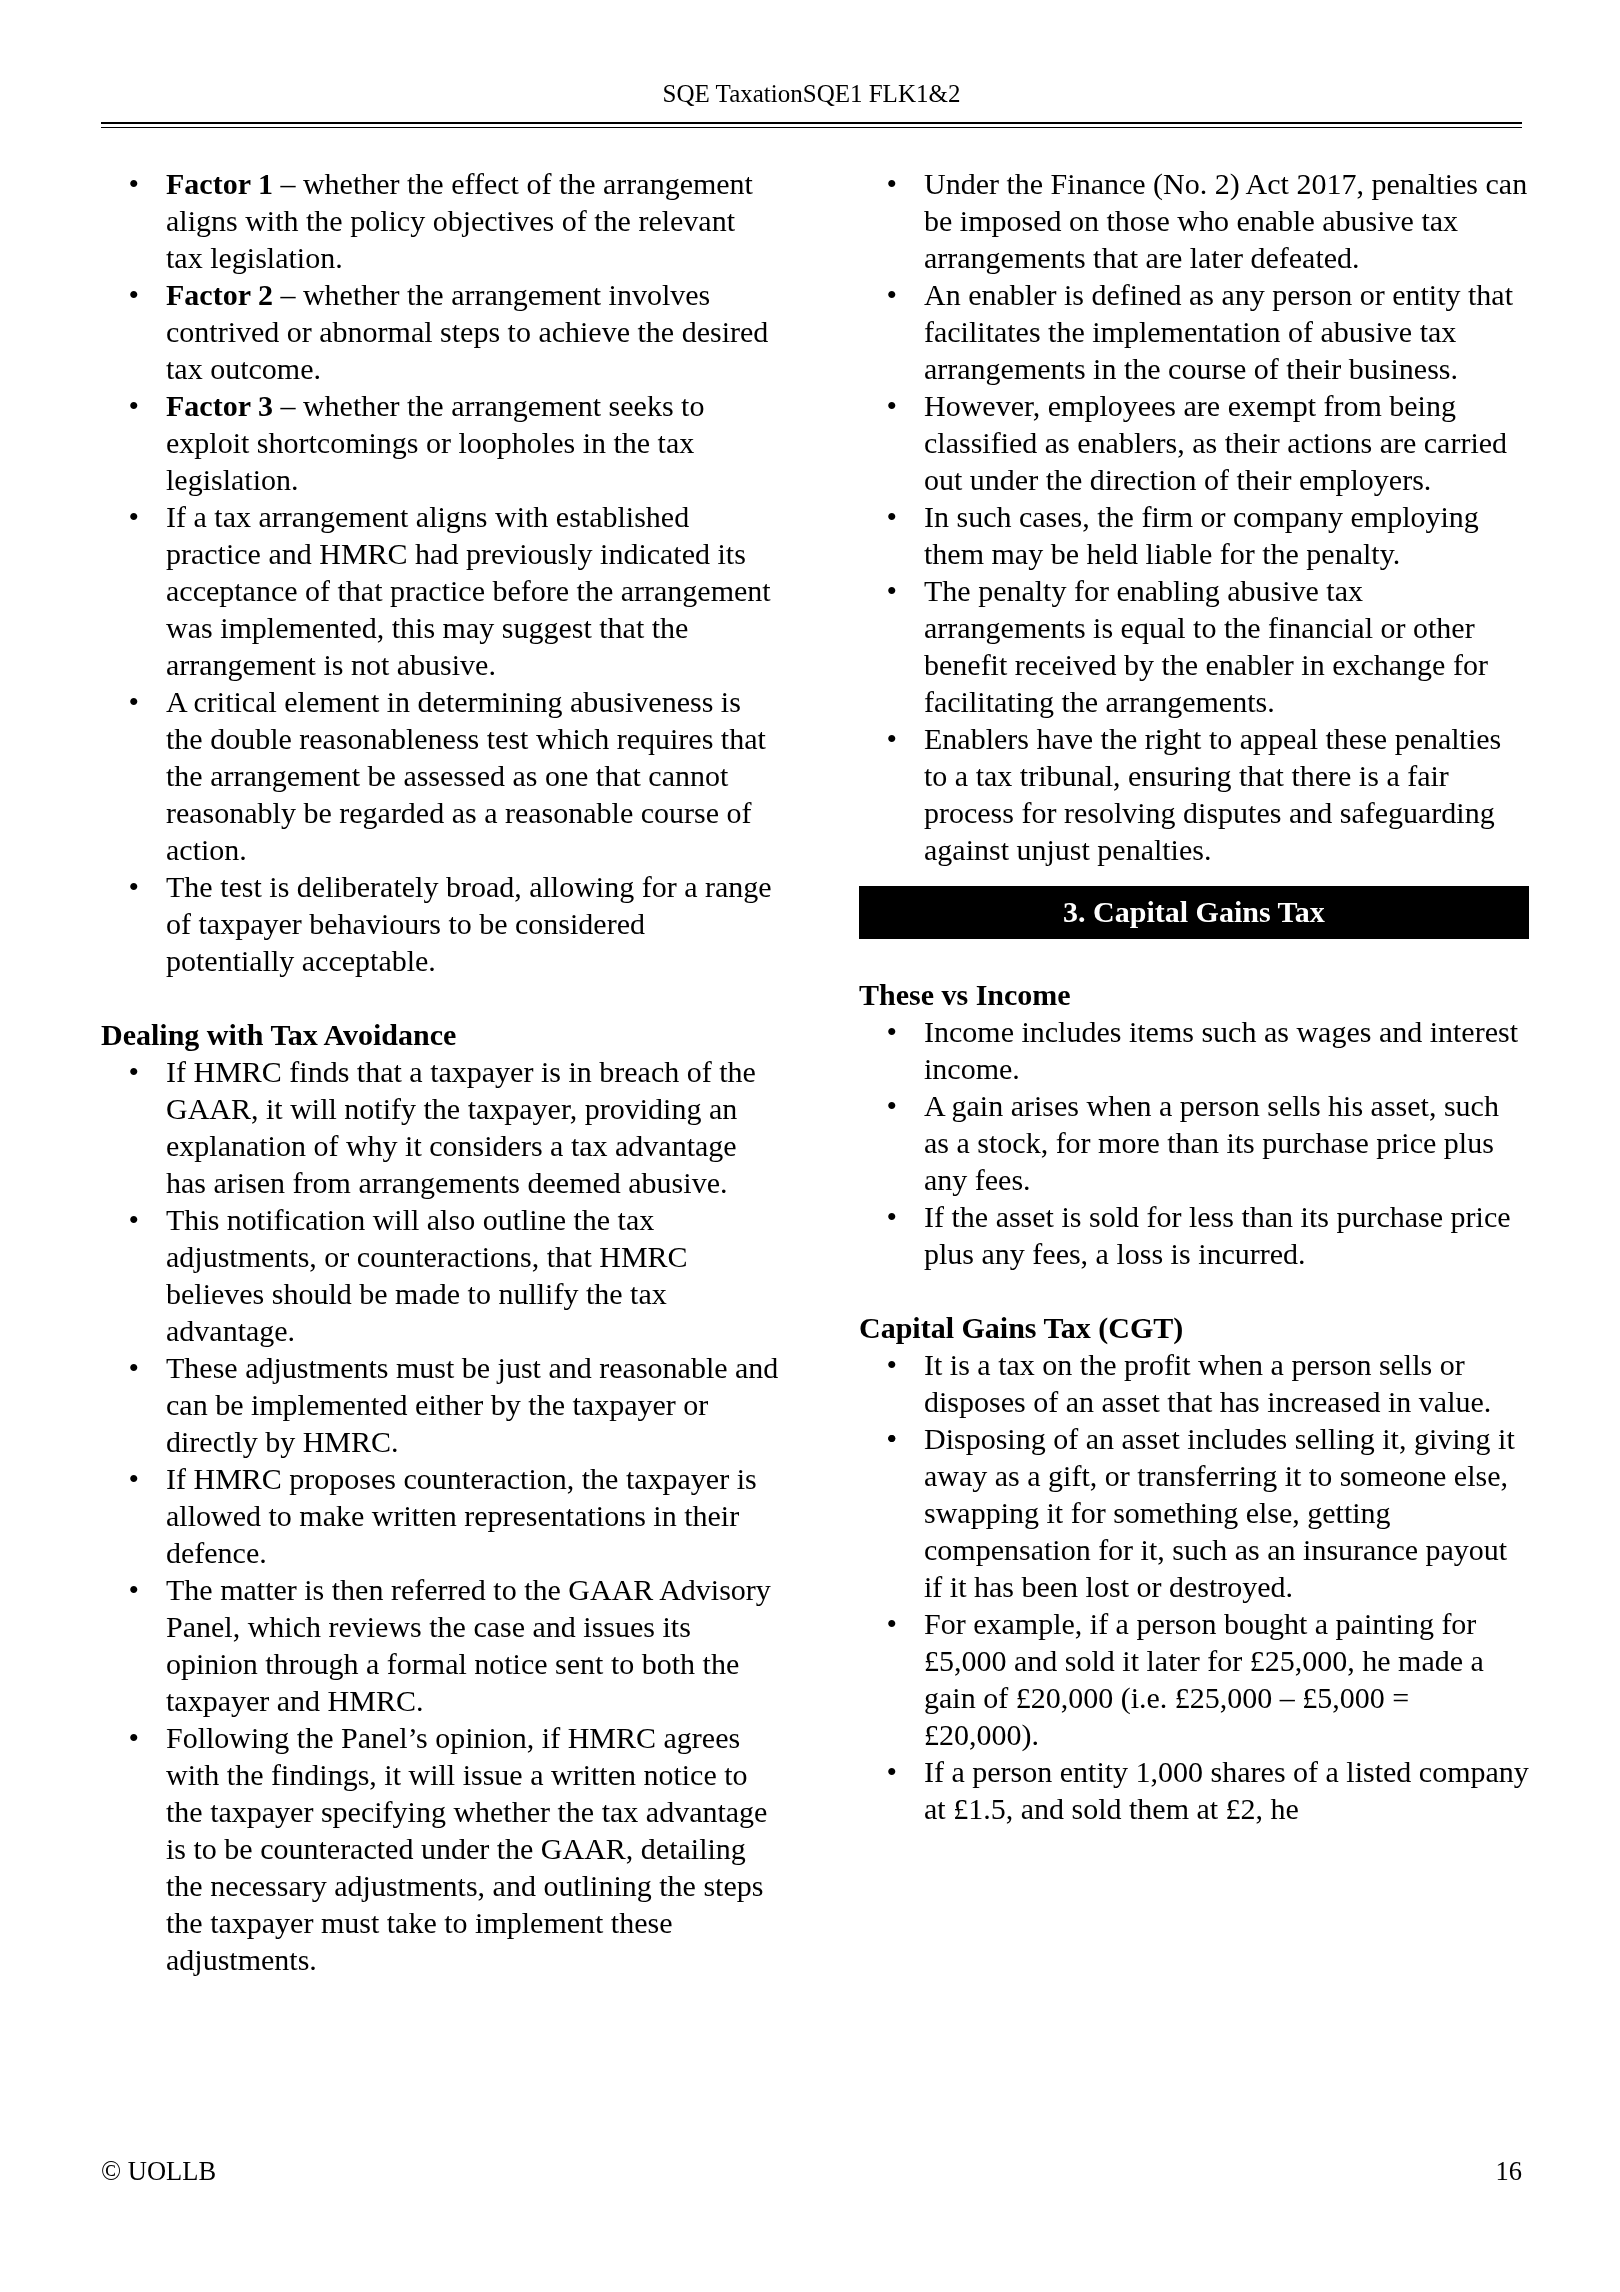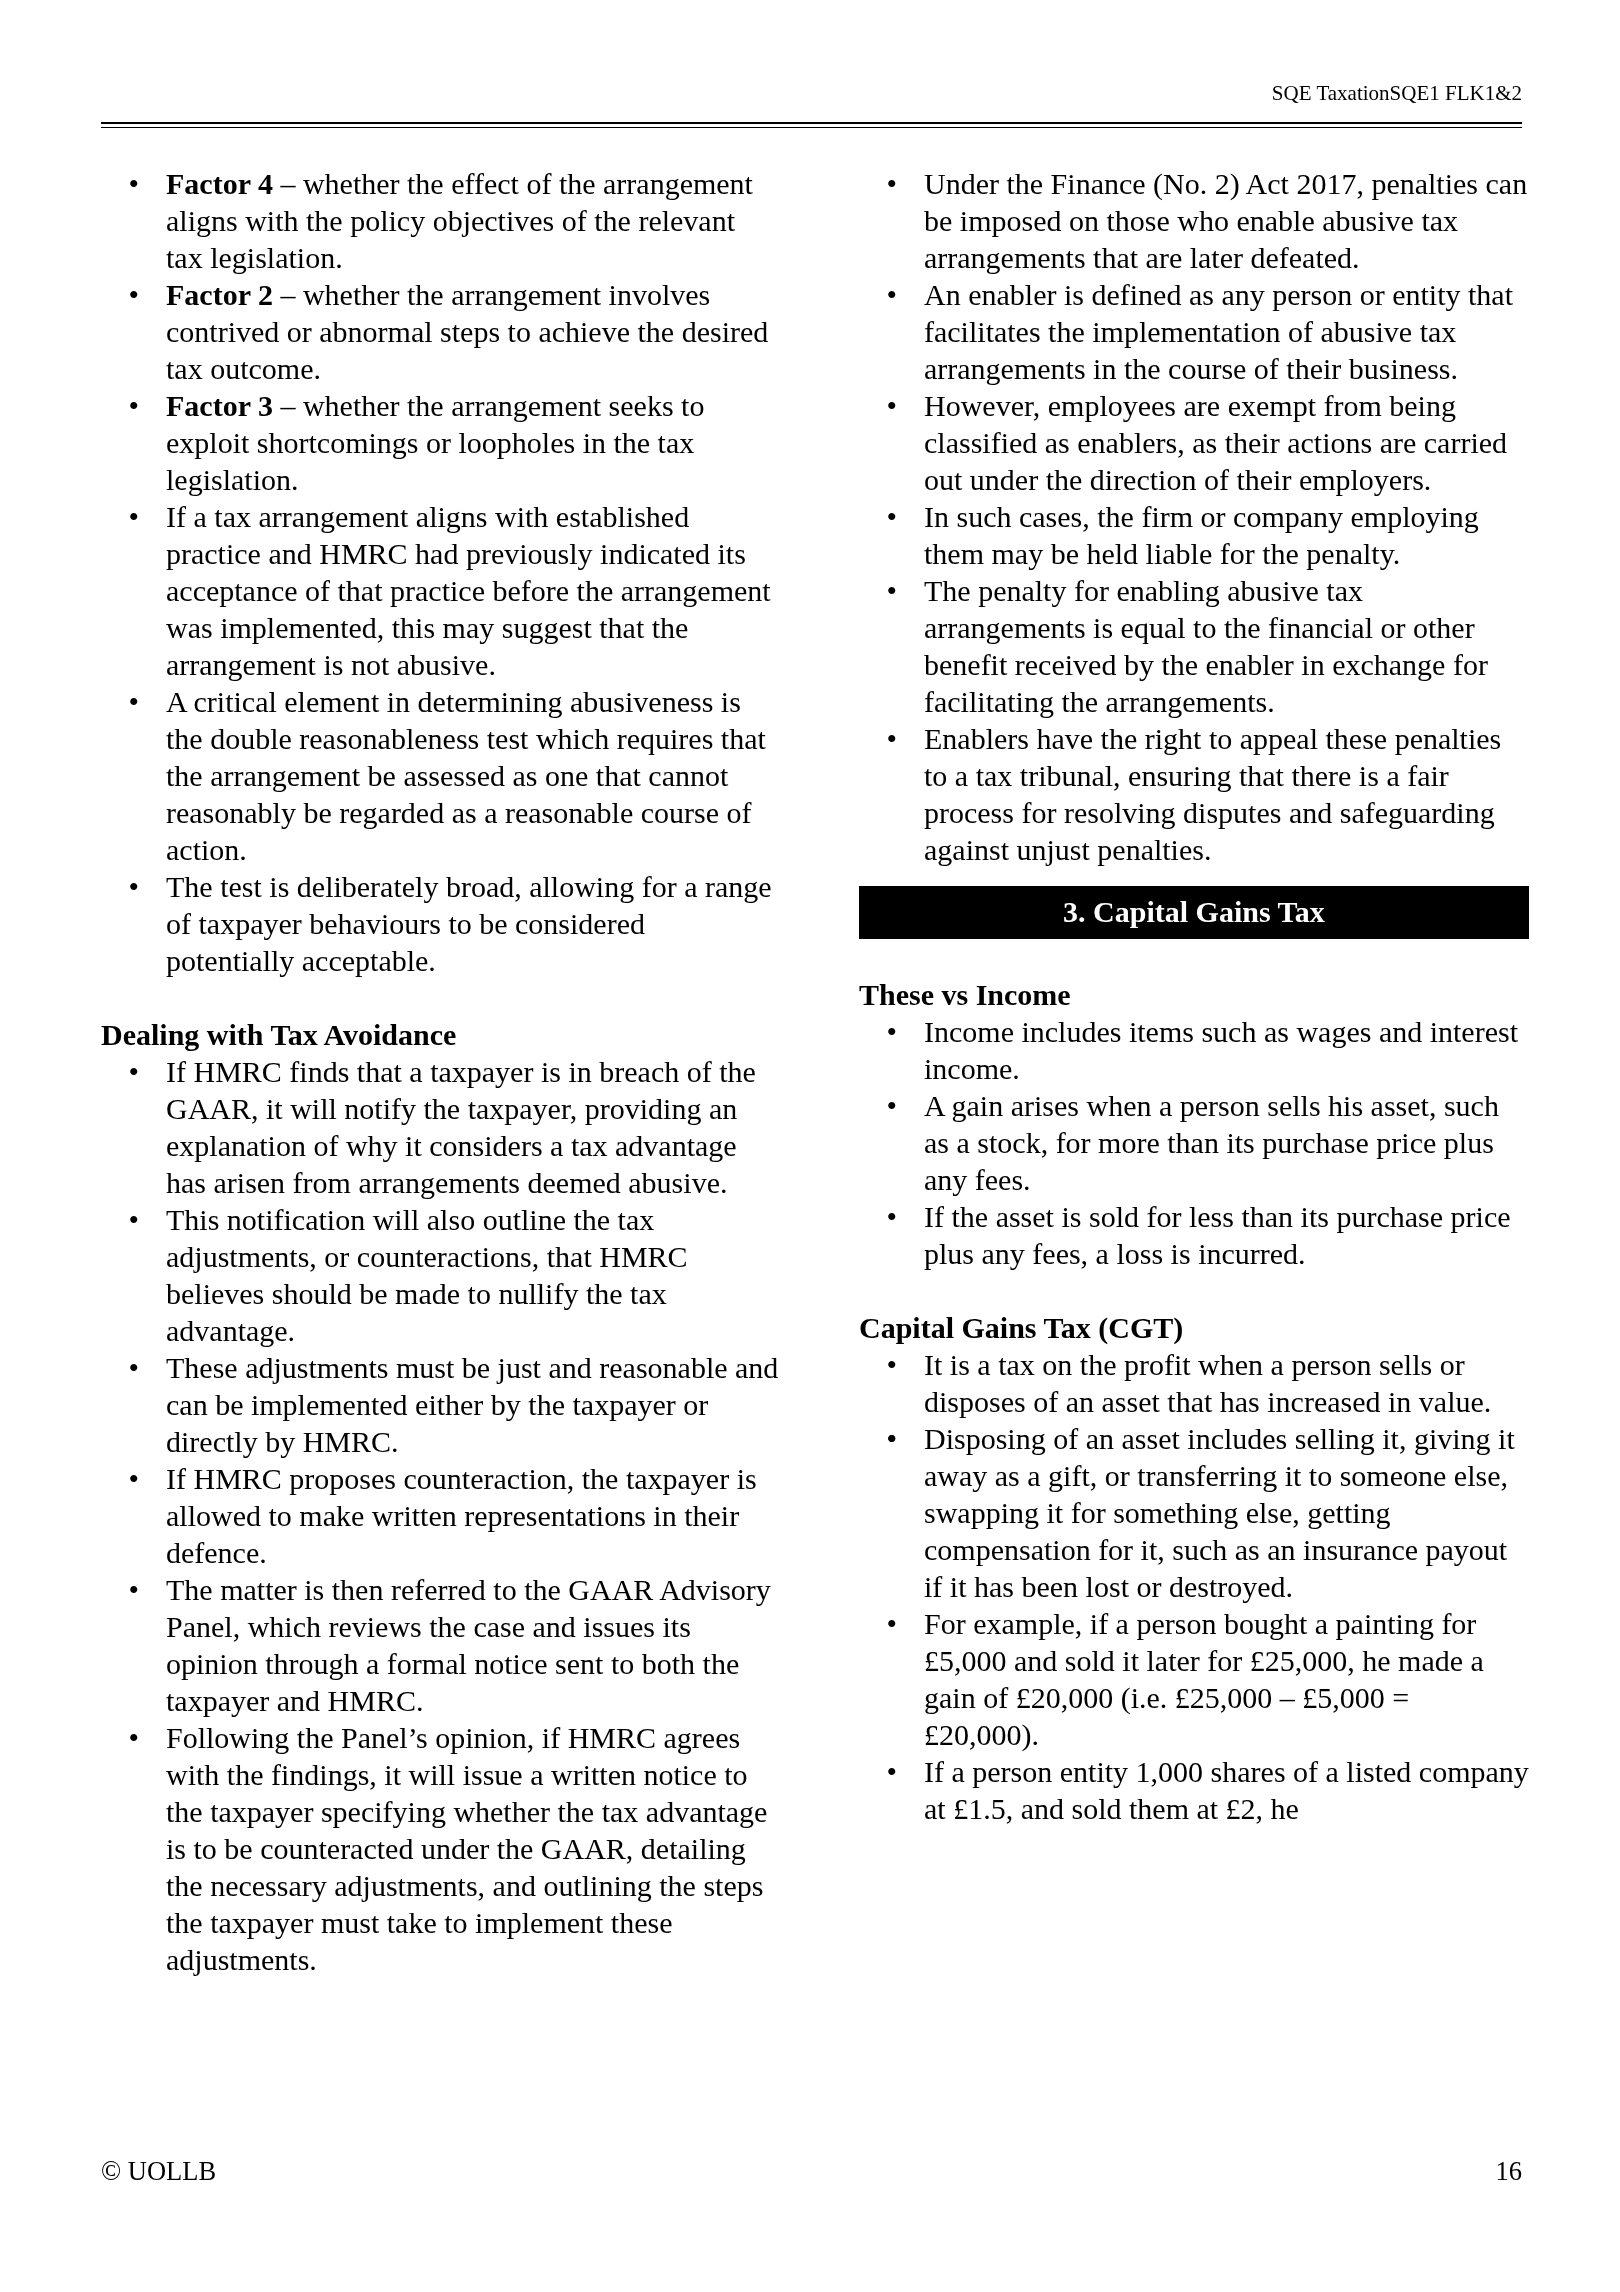"SQE Taxation" .header { font-size: 21px -> 25px; justify-content: flex-end -> center }
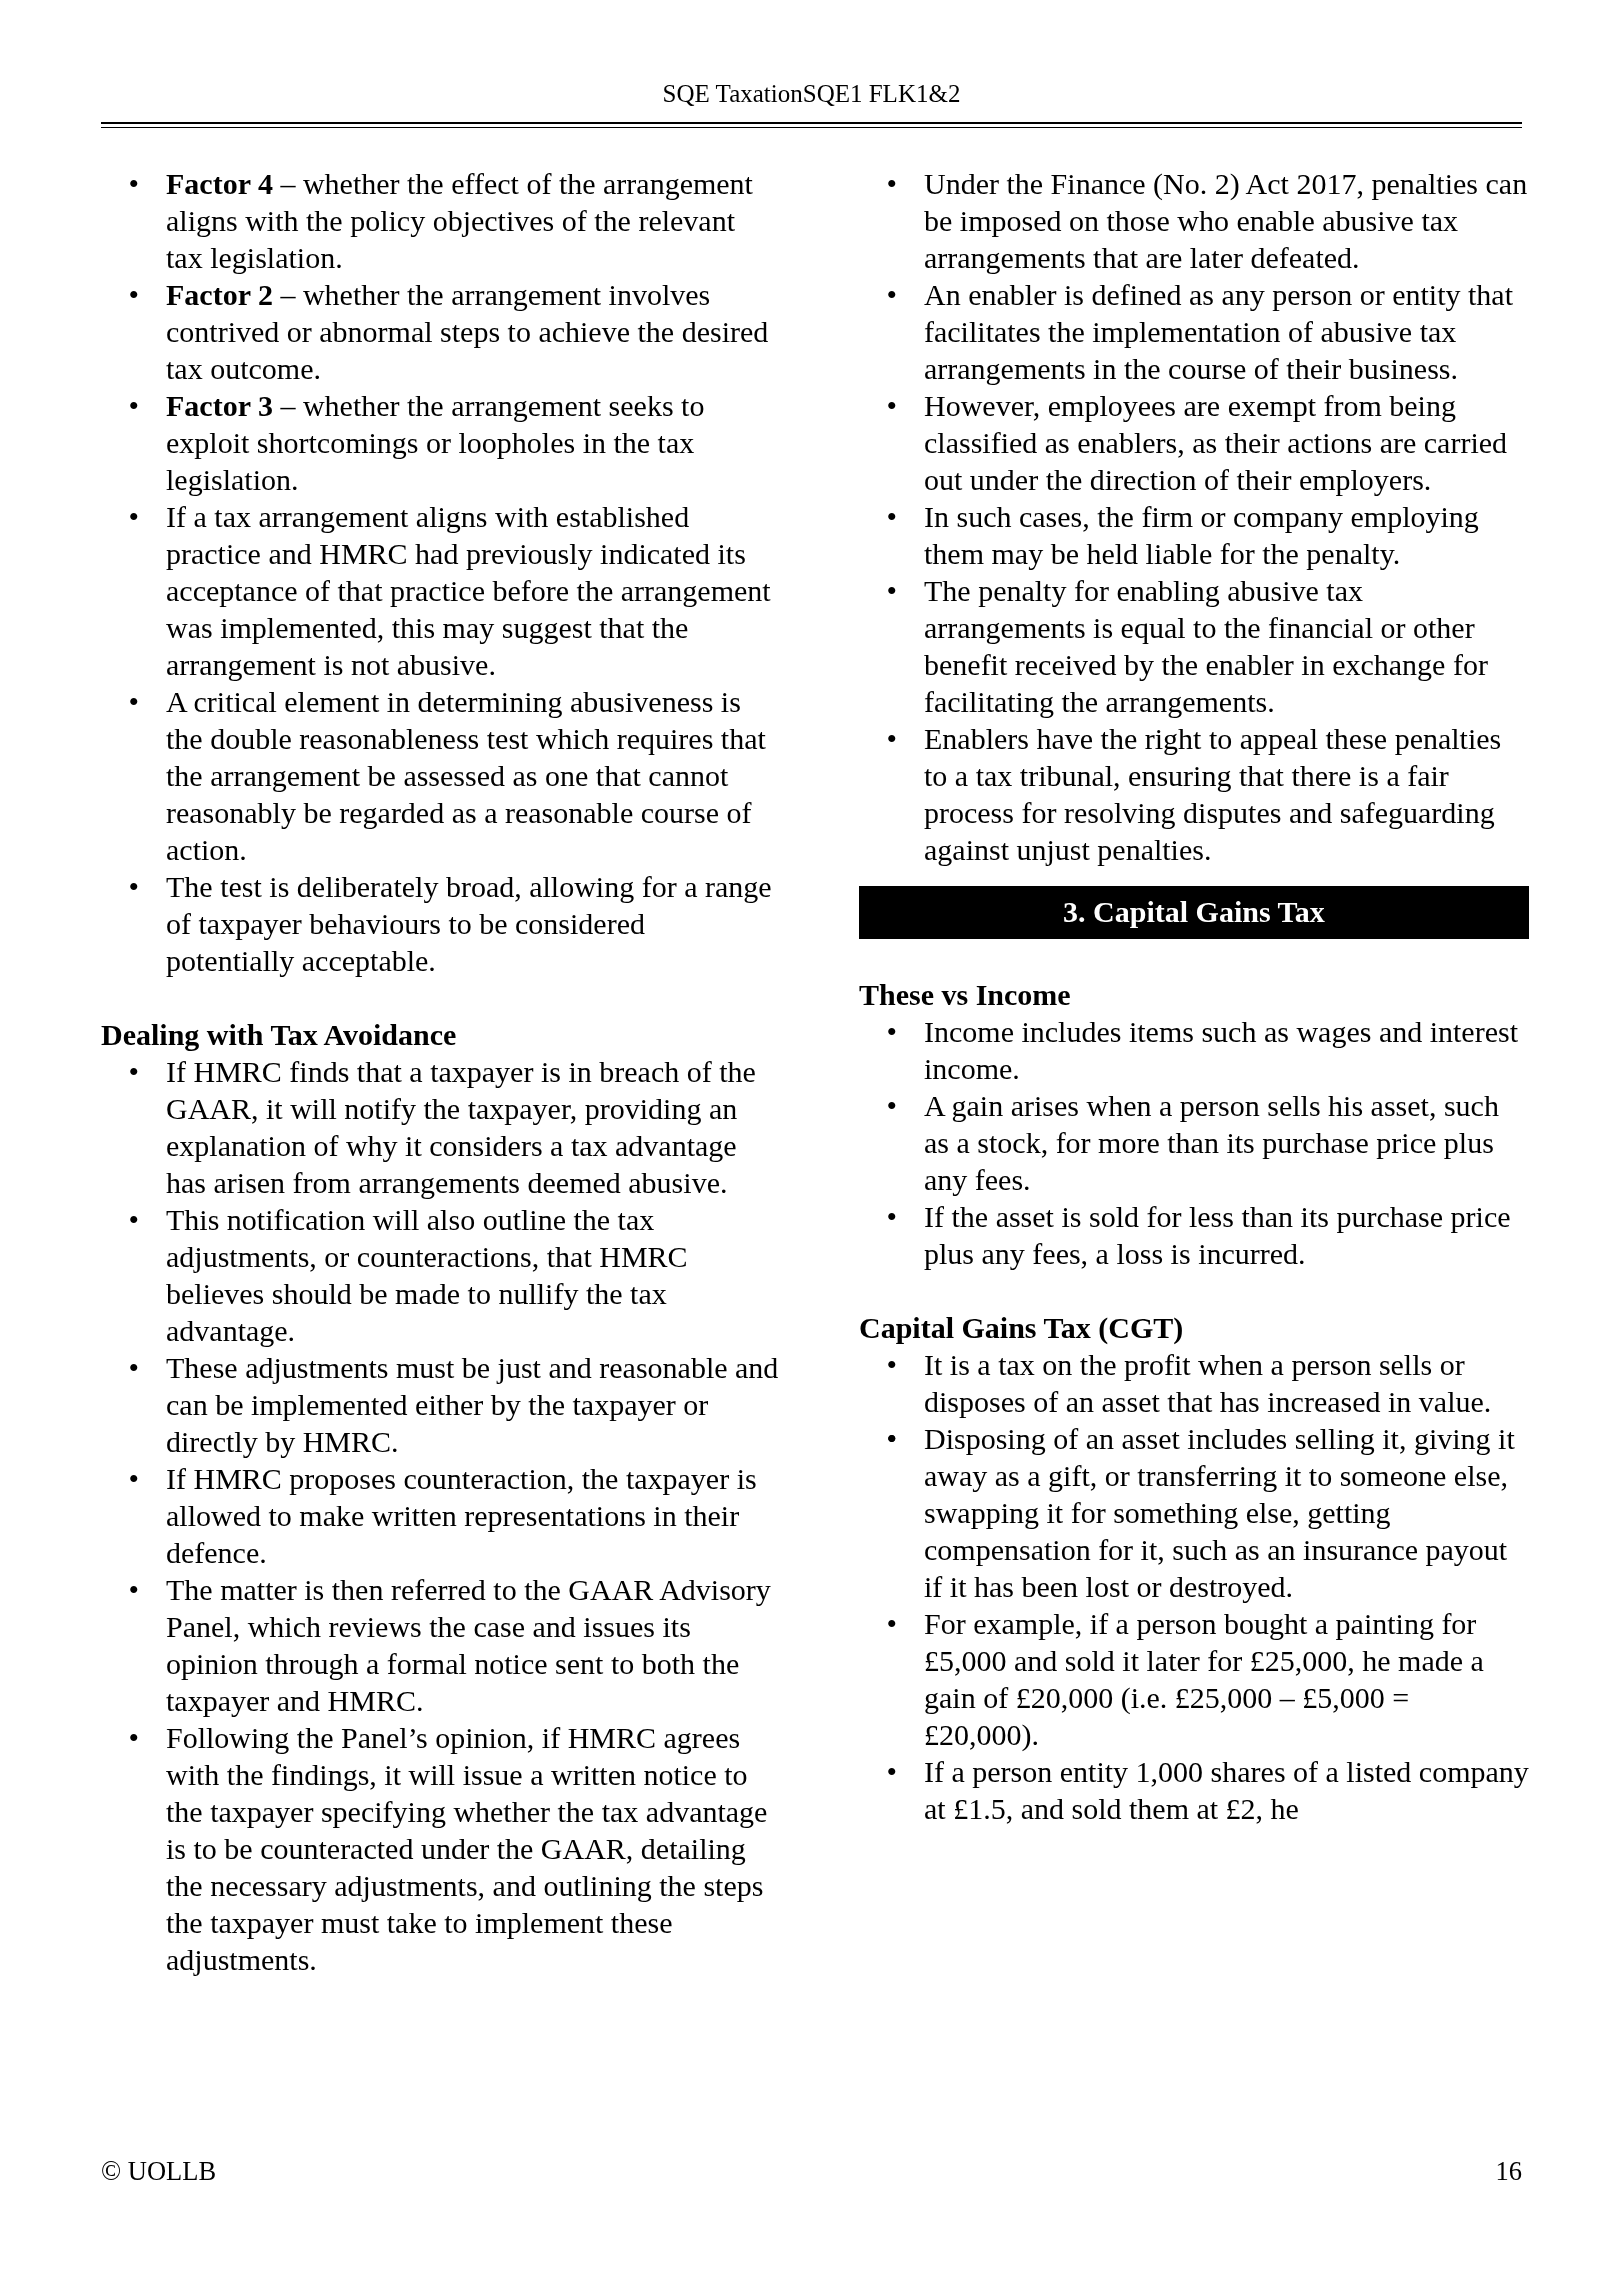"Factor 4" b { text: 4 -> 1 }
